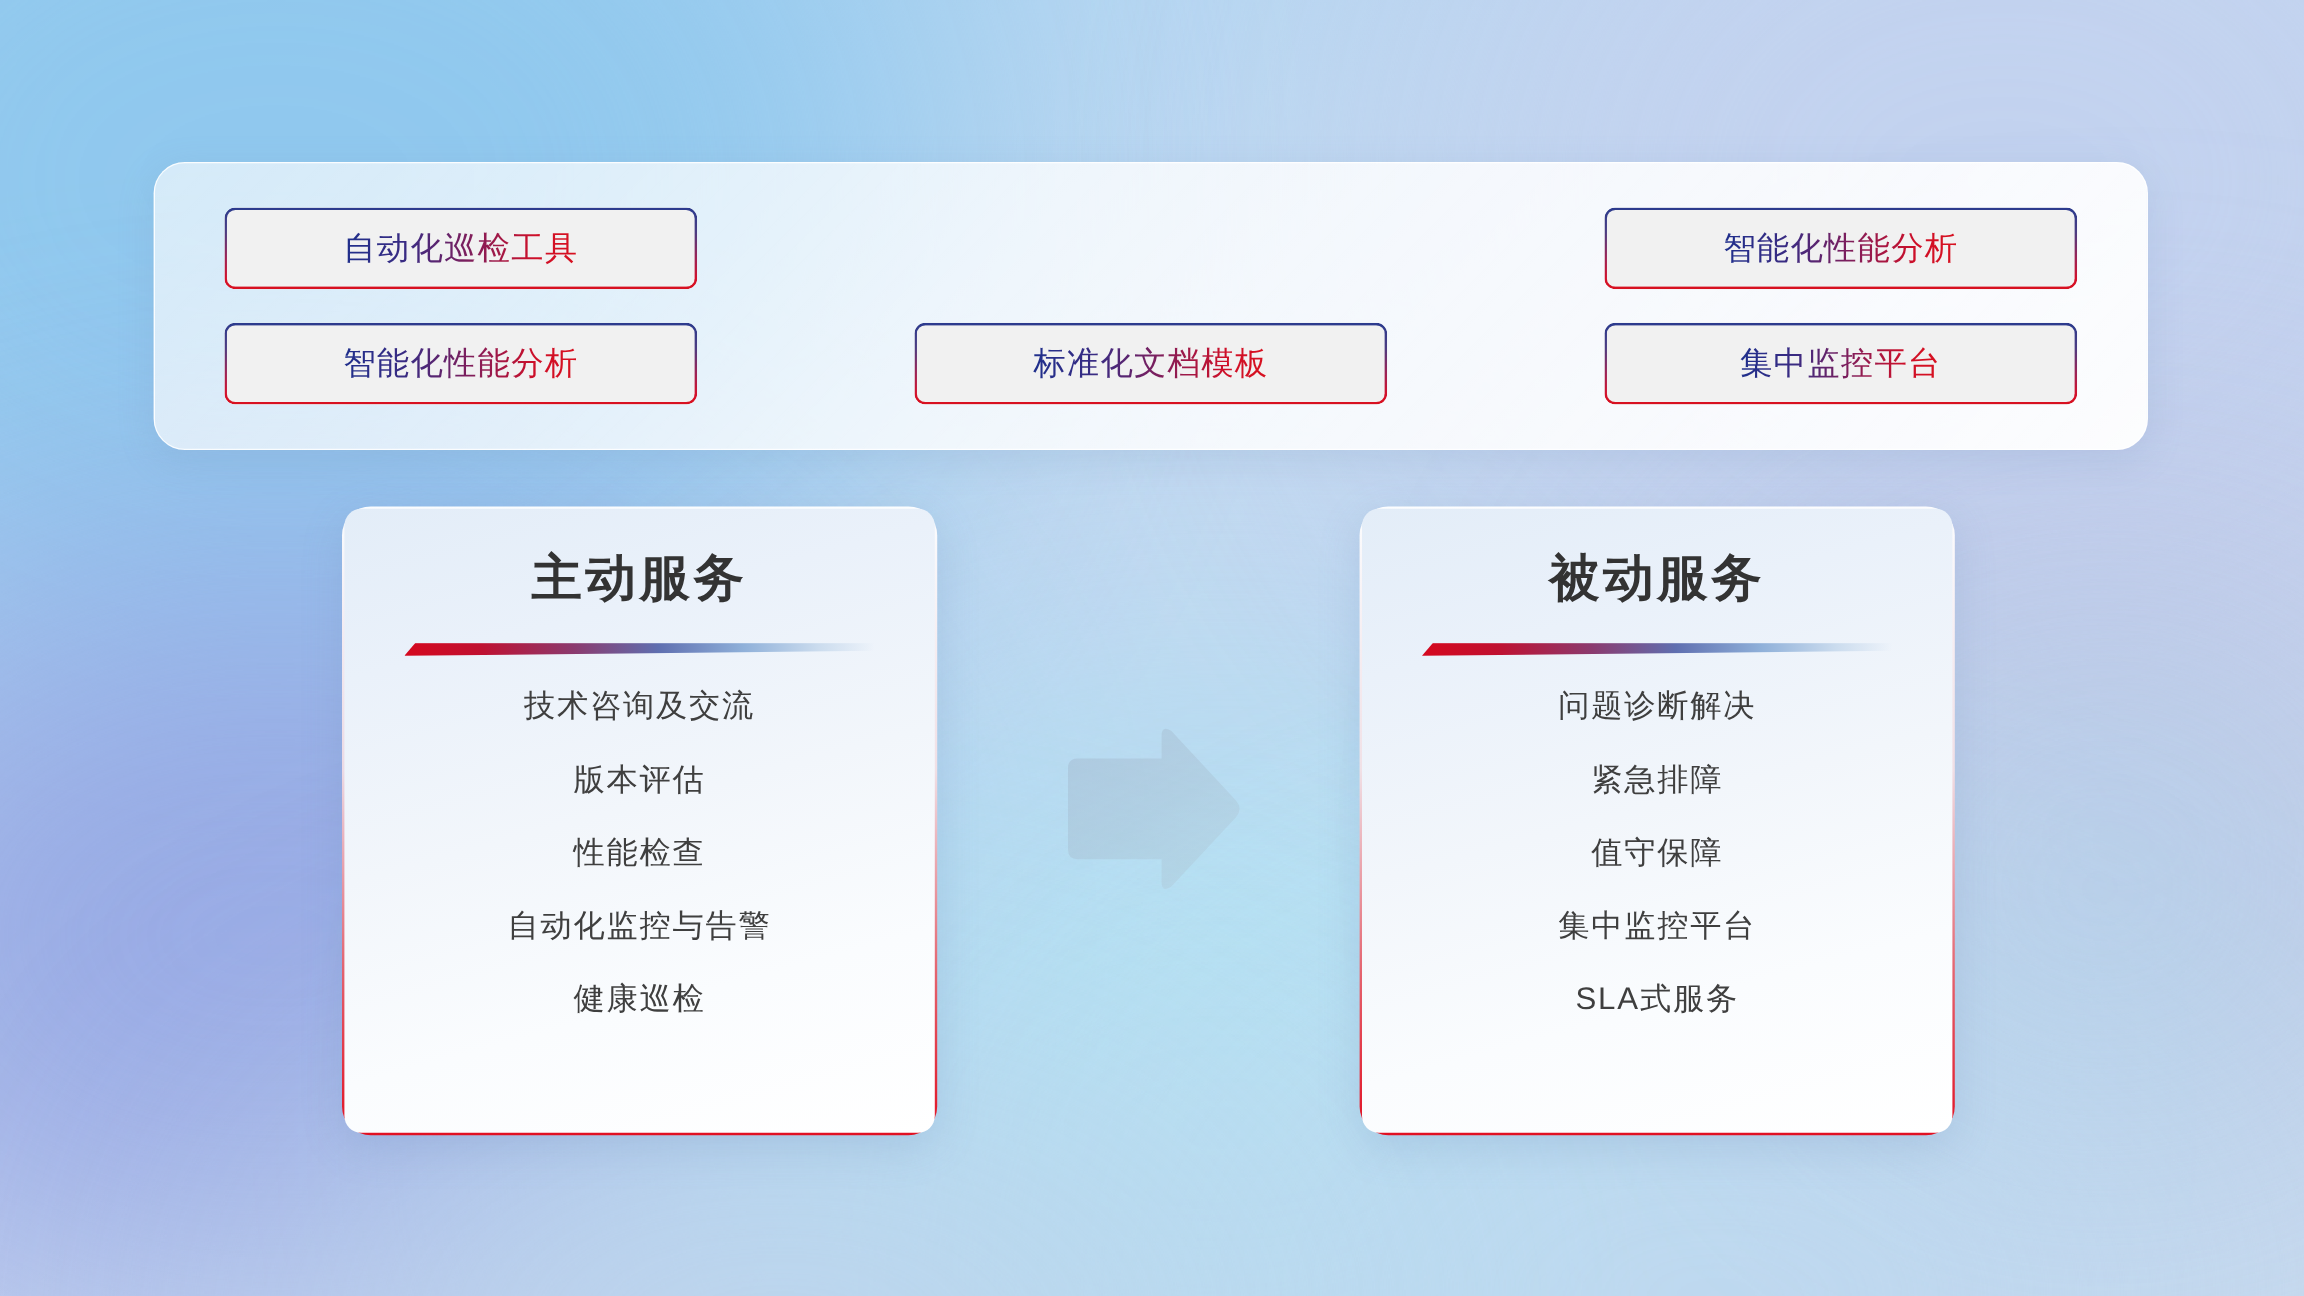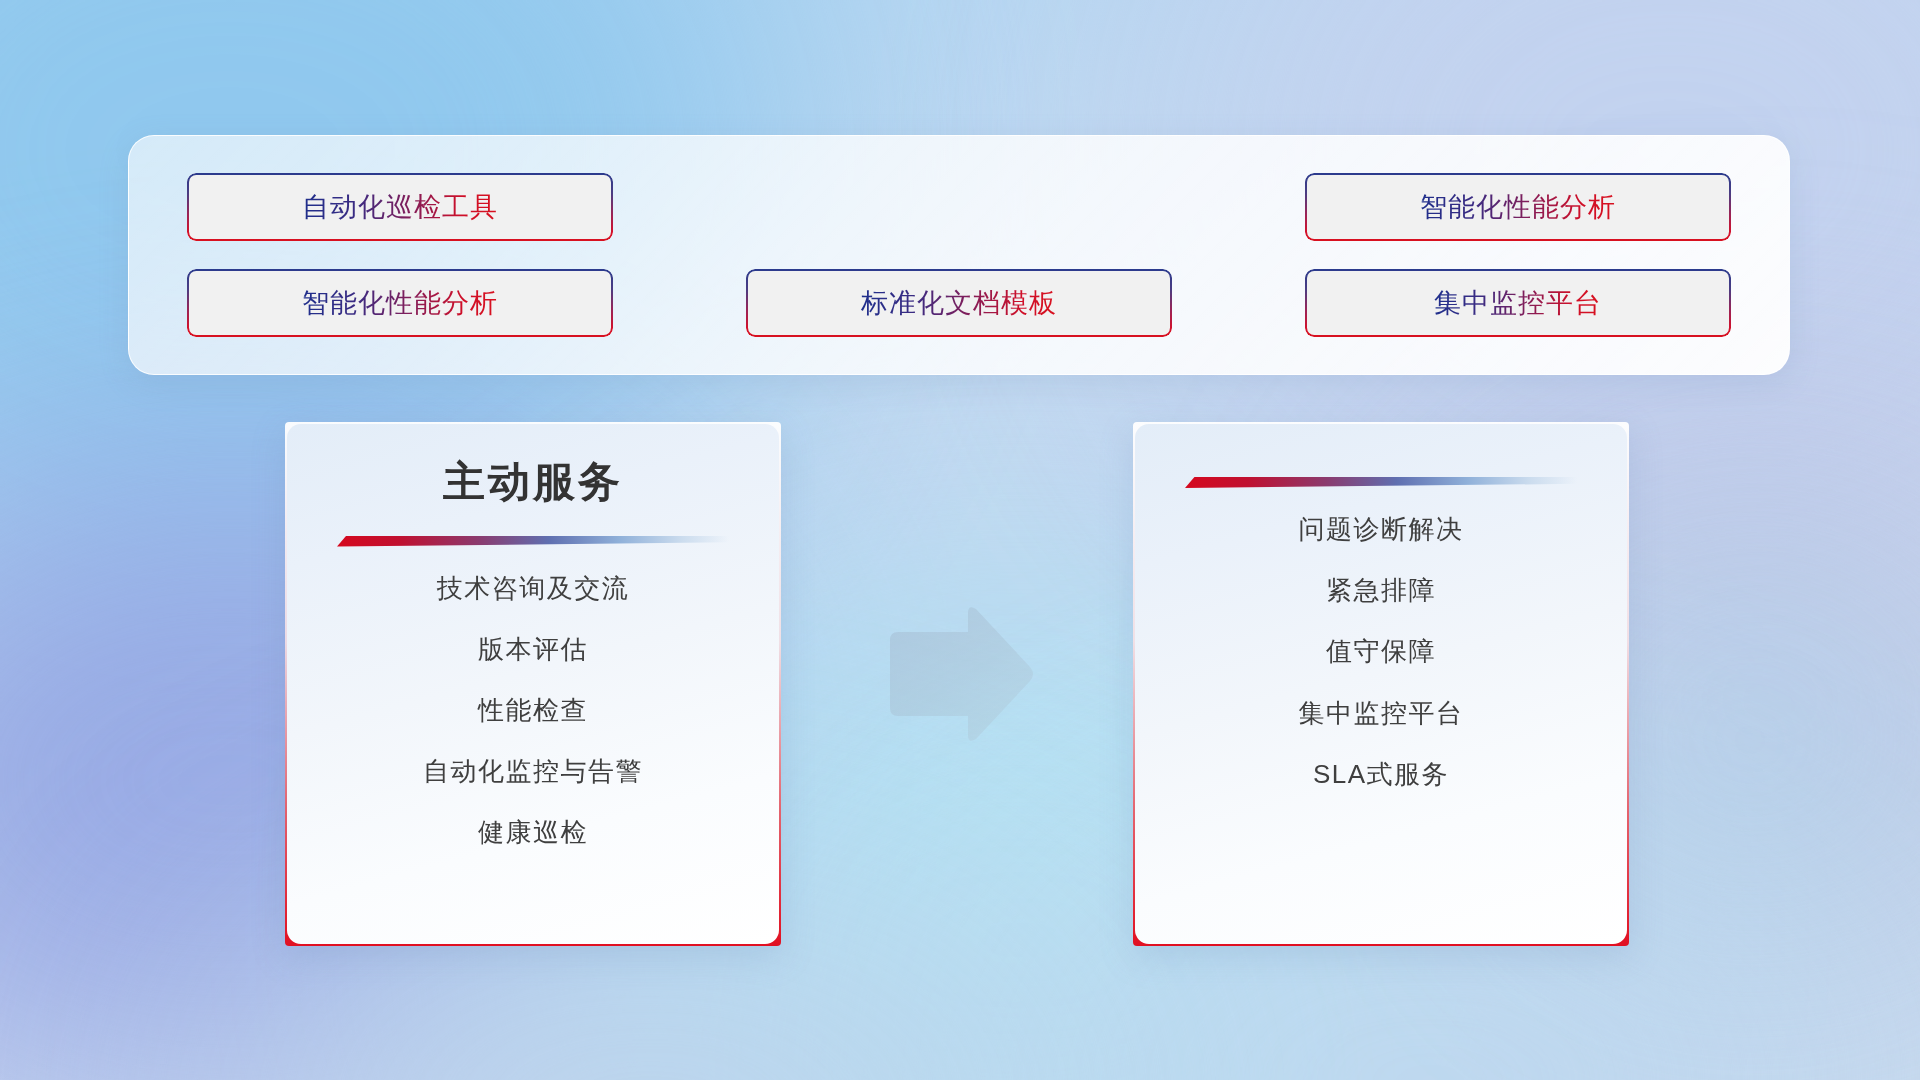"自动化巡检工具" .tag { width: 426px -> 394px }
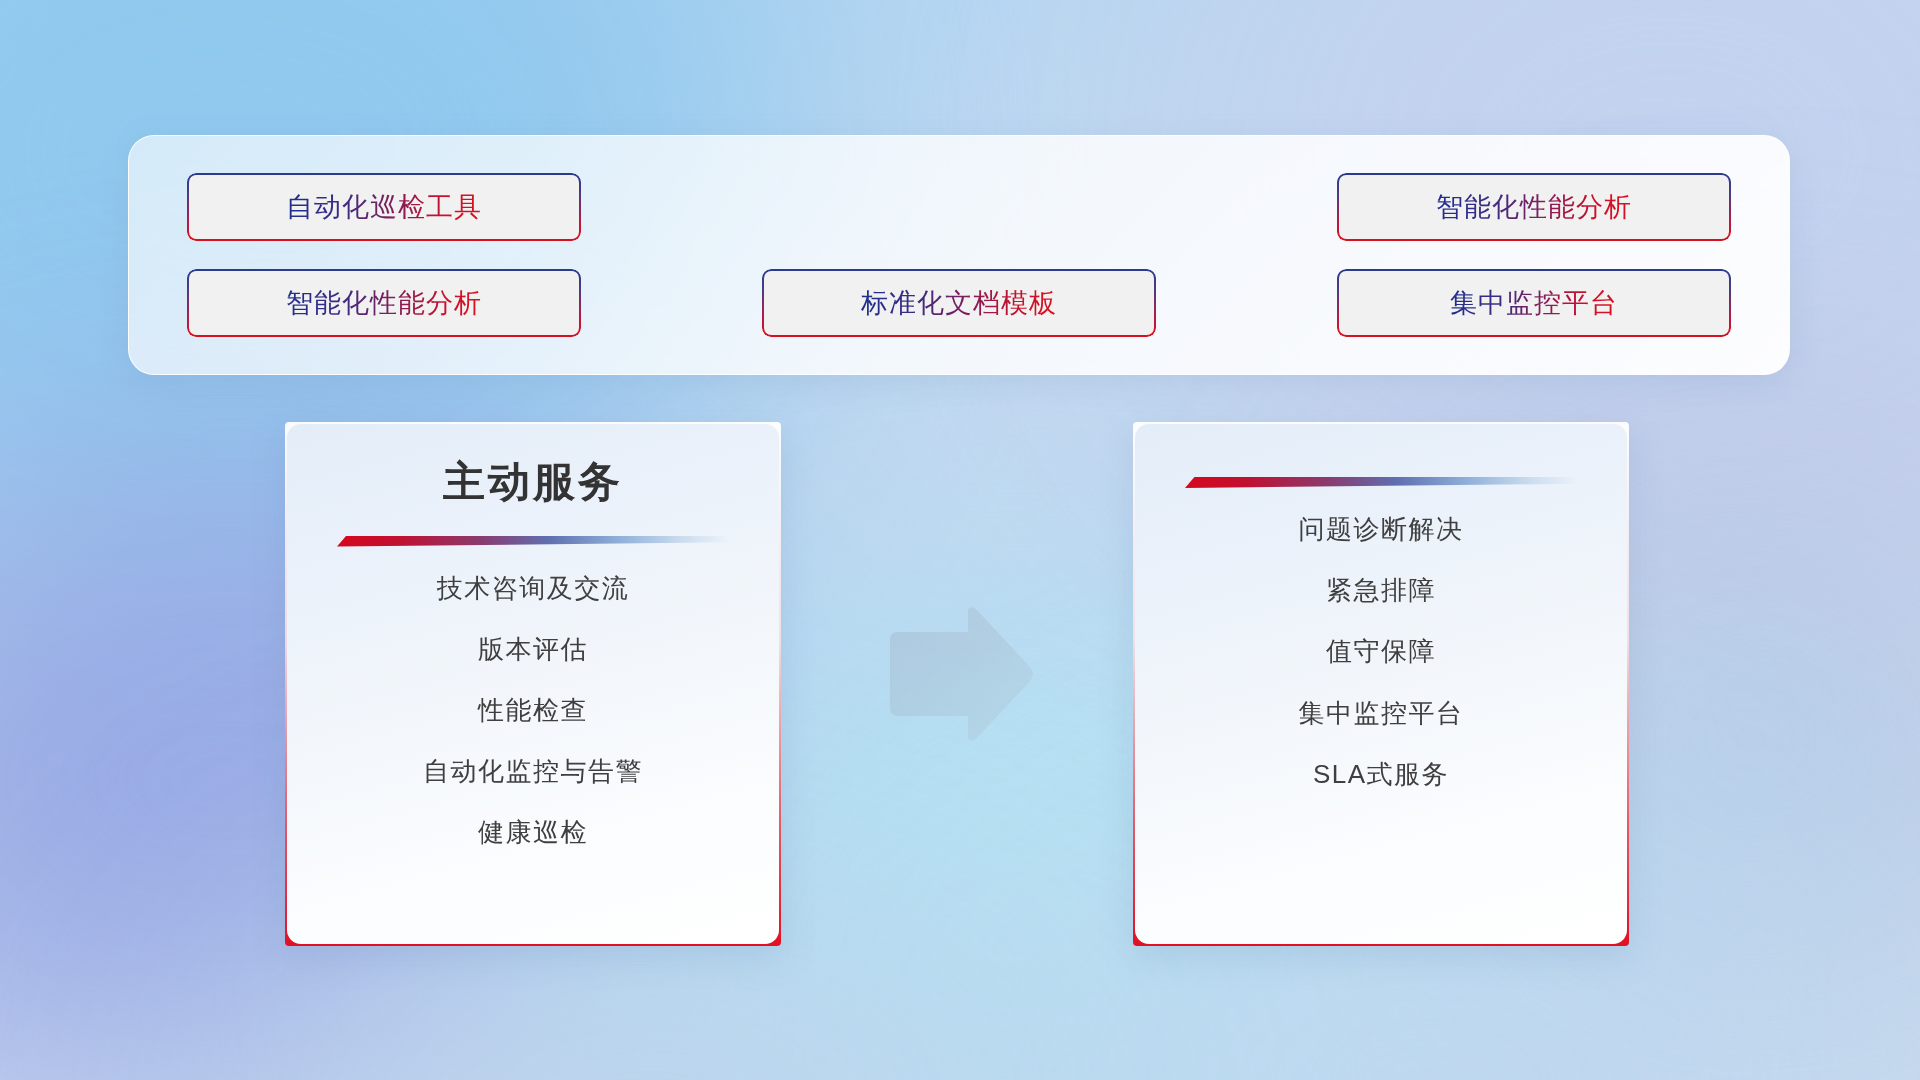"主动服务" .card { border-radius: 4px -> 24px }
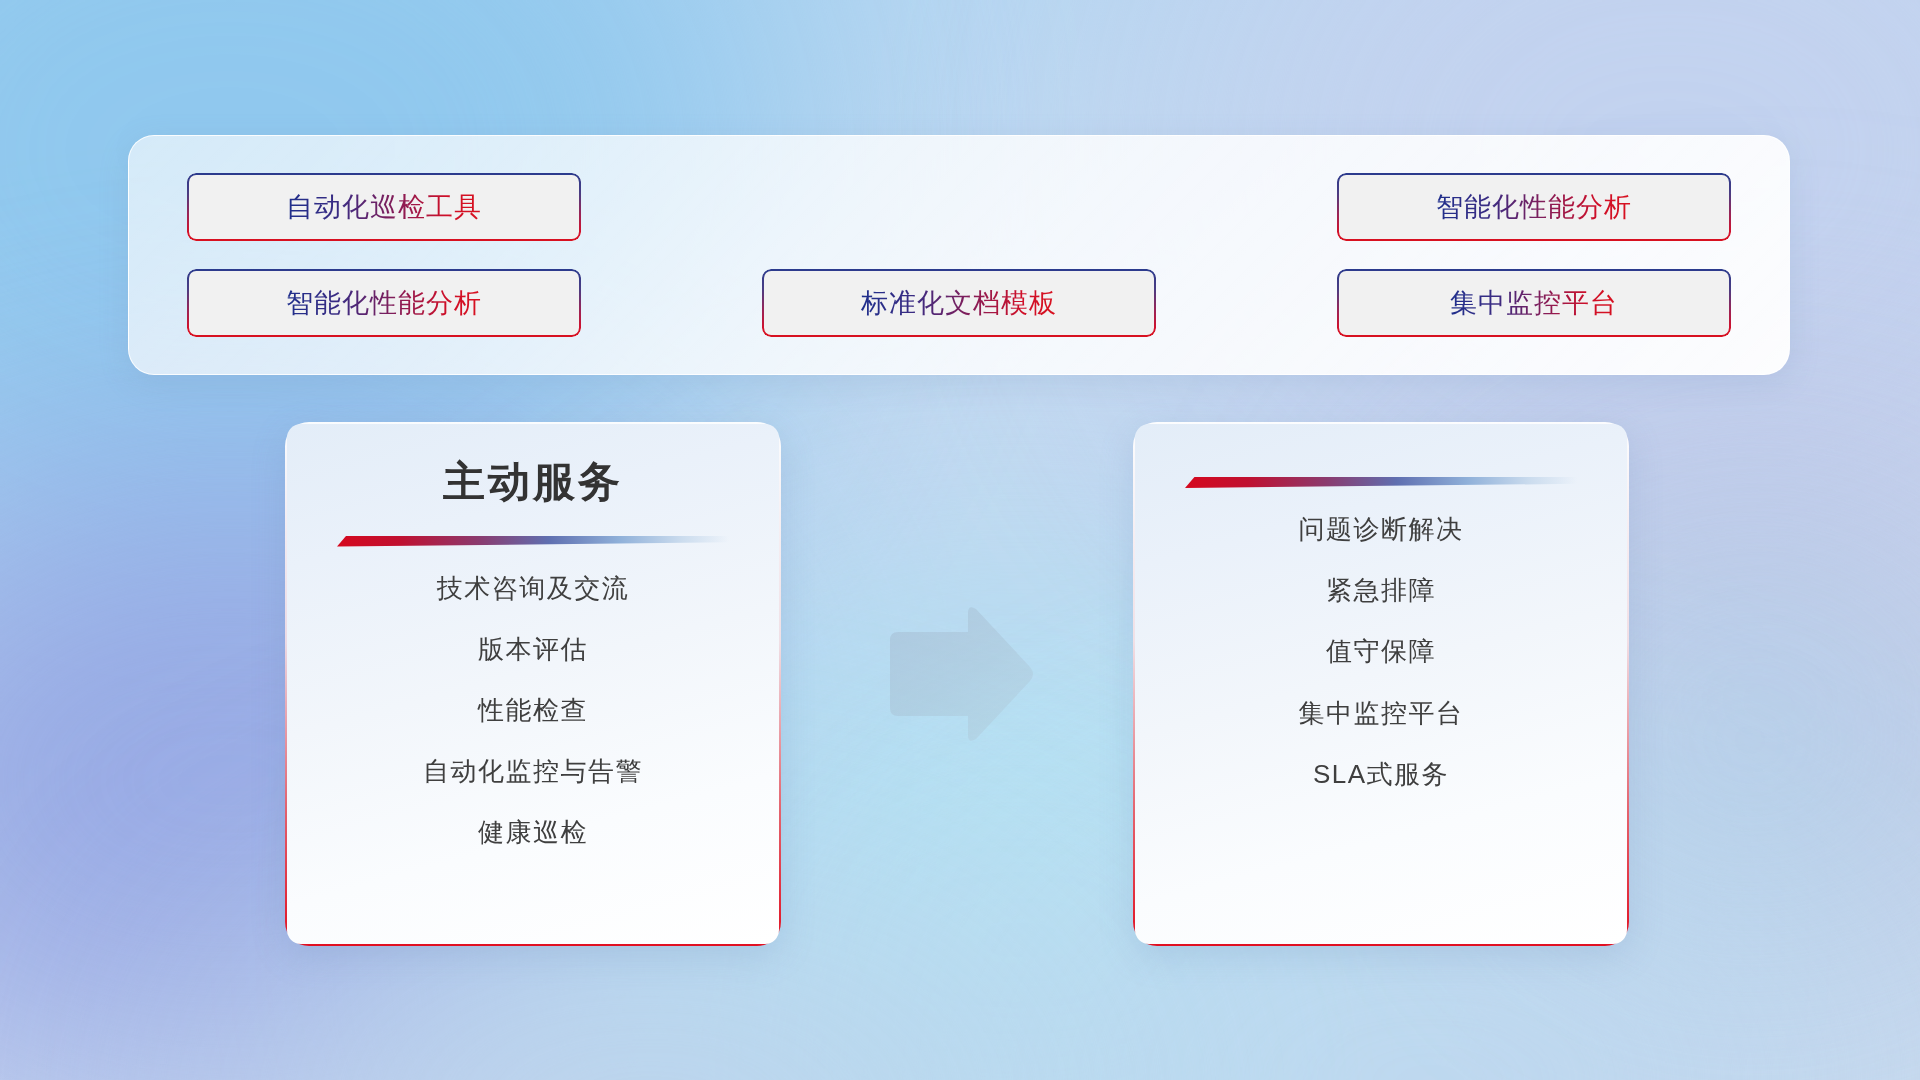"被动服务" h2.card-title { html: none -> <h2>被动服务</h2> }
